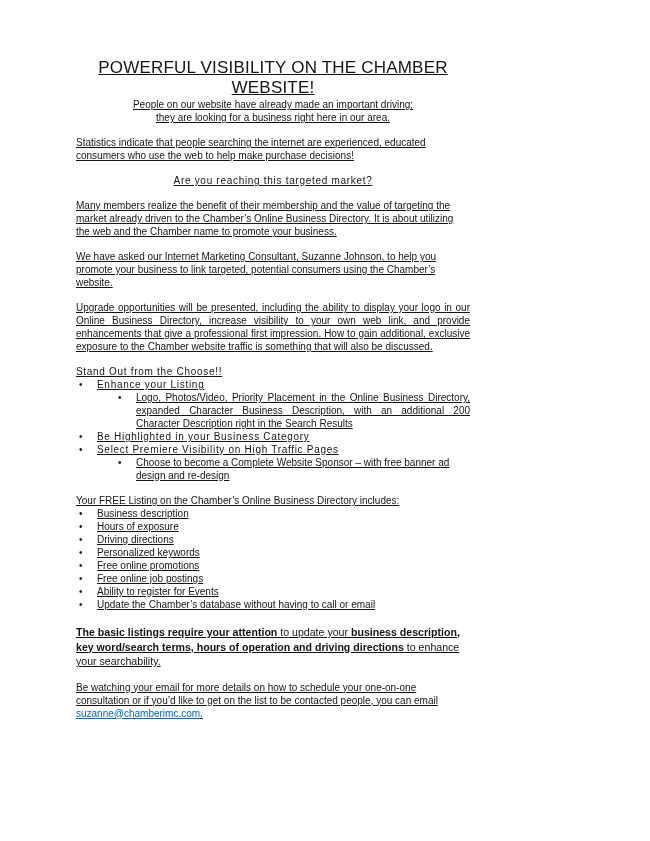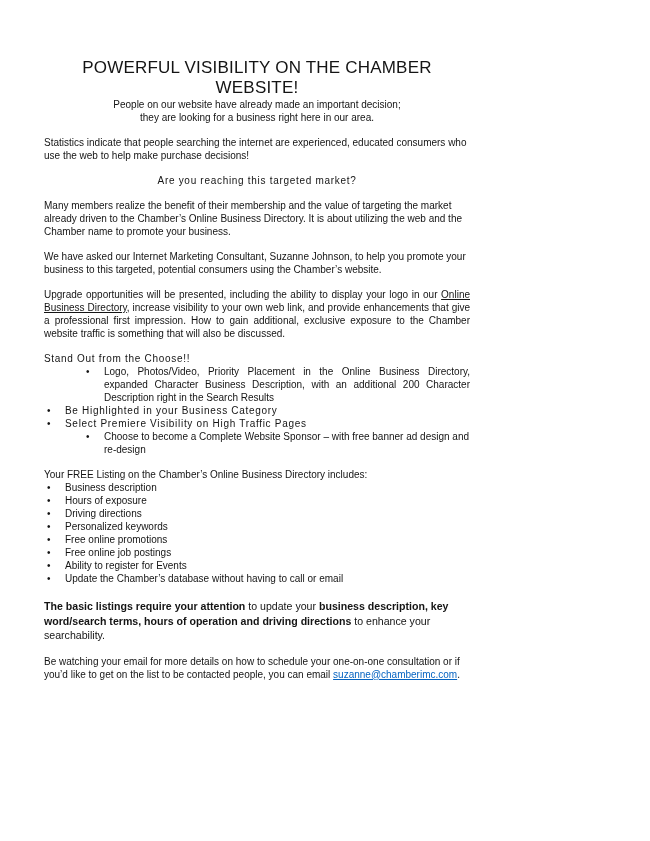"POWERFUL VISIBILITY ON THE CHAMBER" .page { padding: 58px 72px 0 44px -> 58px 72px 0 76px; text-decoration: none -> underline }
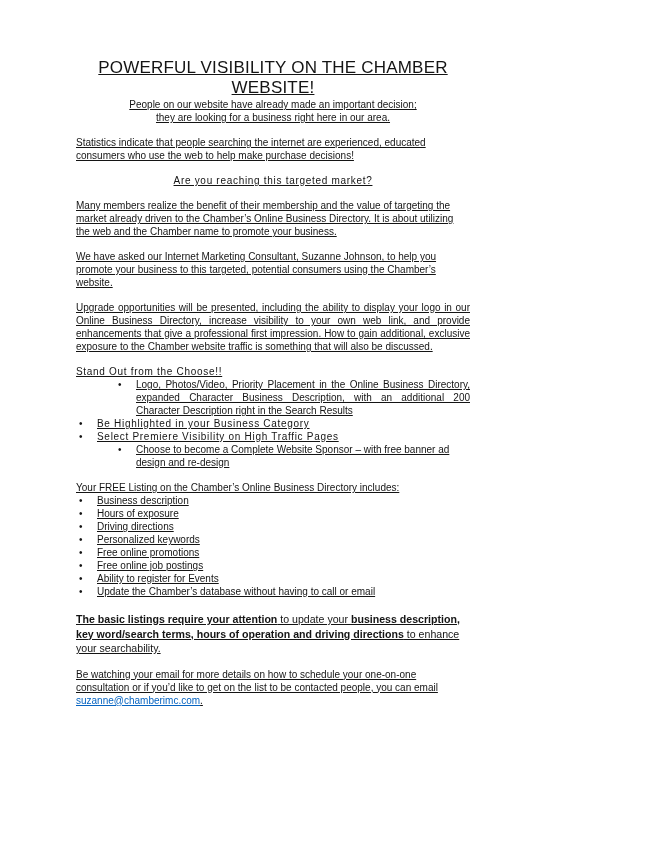"People on our website have" p.subtitle { text: decision -> driving }
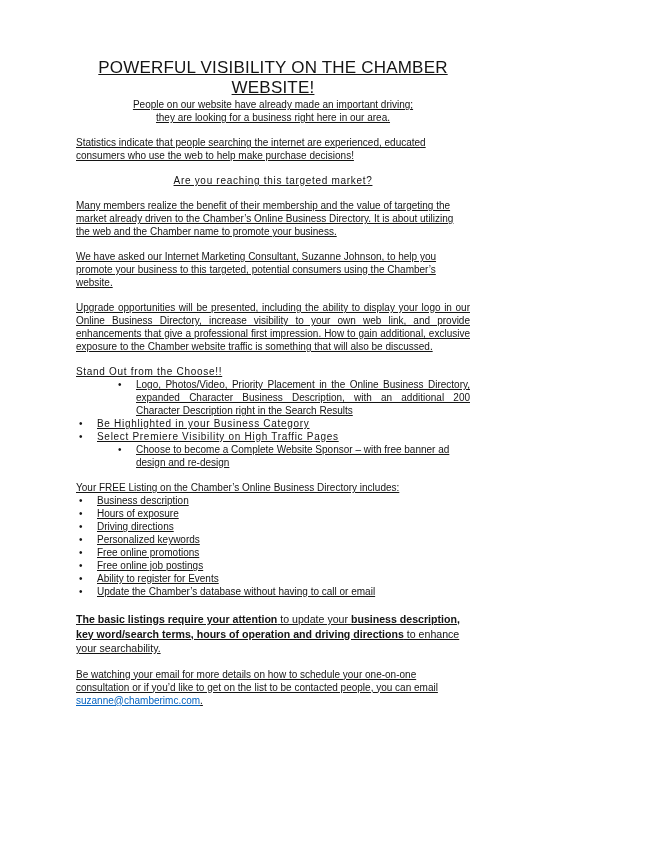"We have asked our Internet" p.para { text: this -> link }
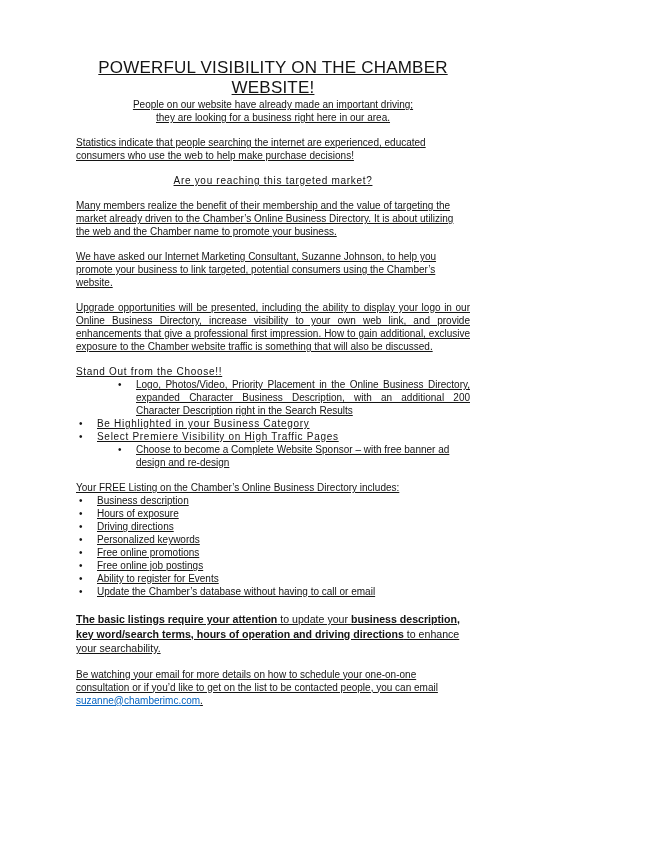"Enhance your Listing" div.li1 { html: none -> <div>Enhance your Listing</div> }
